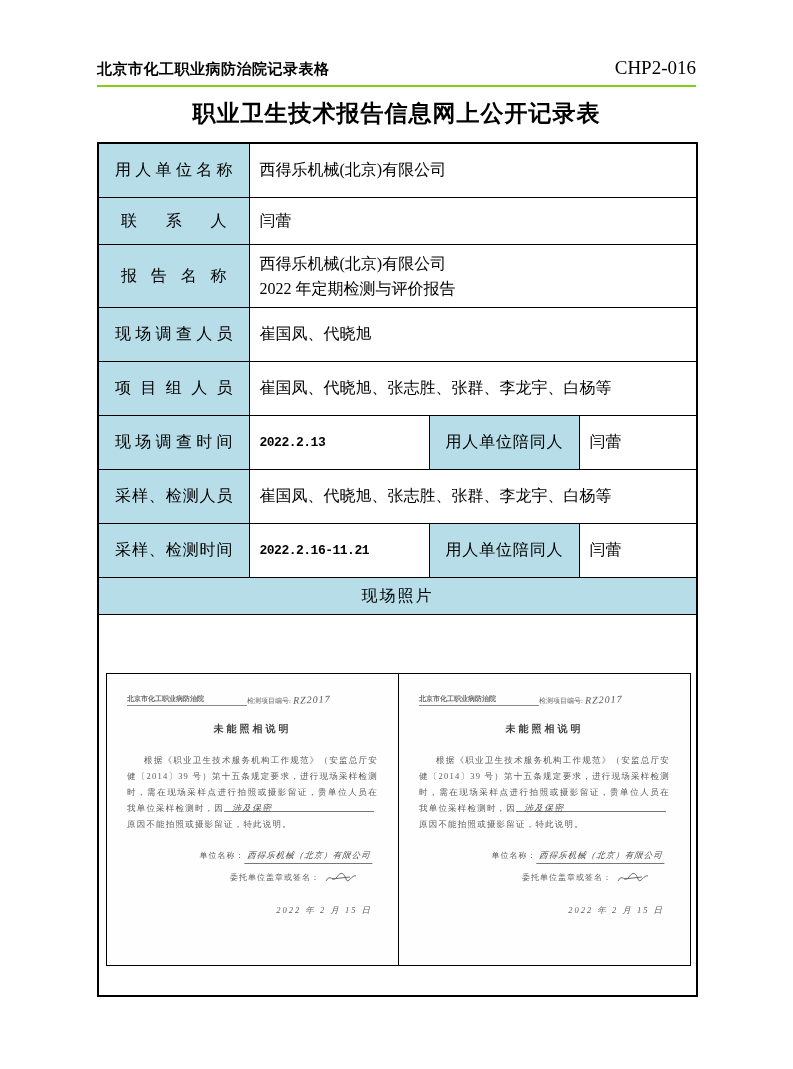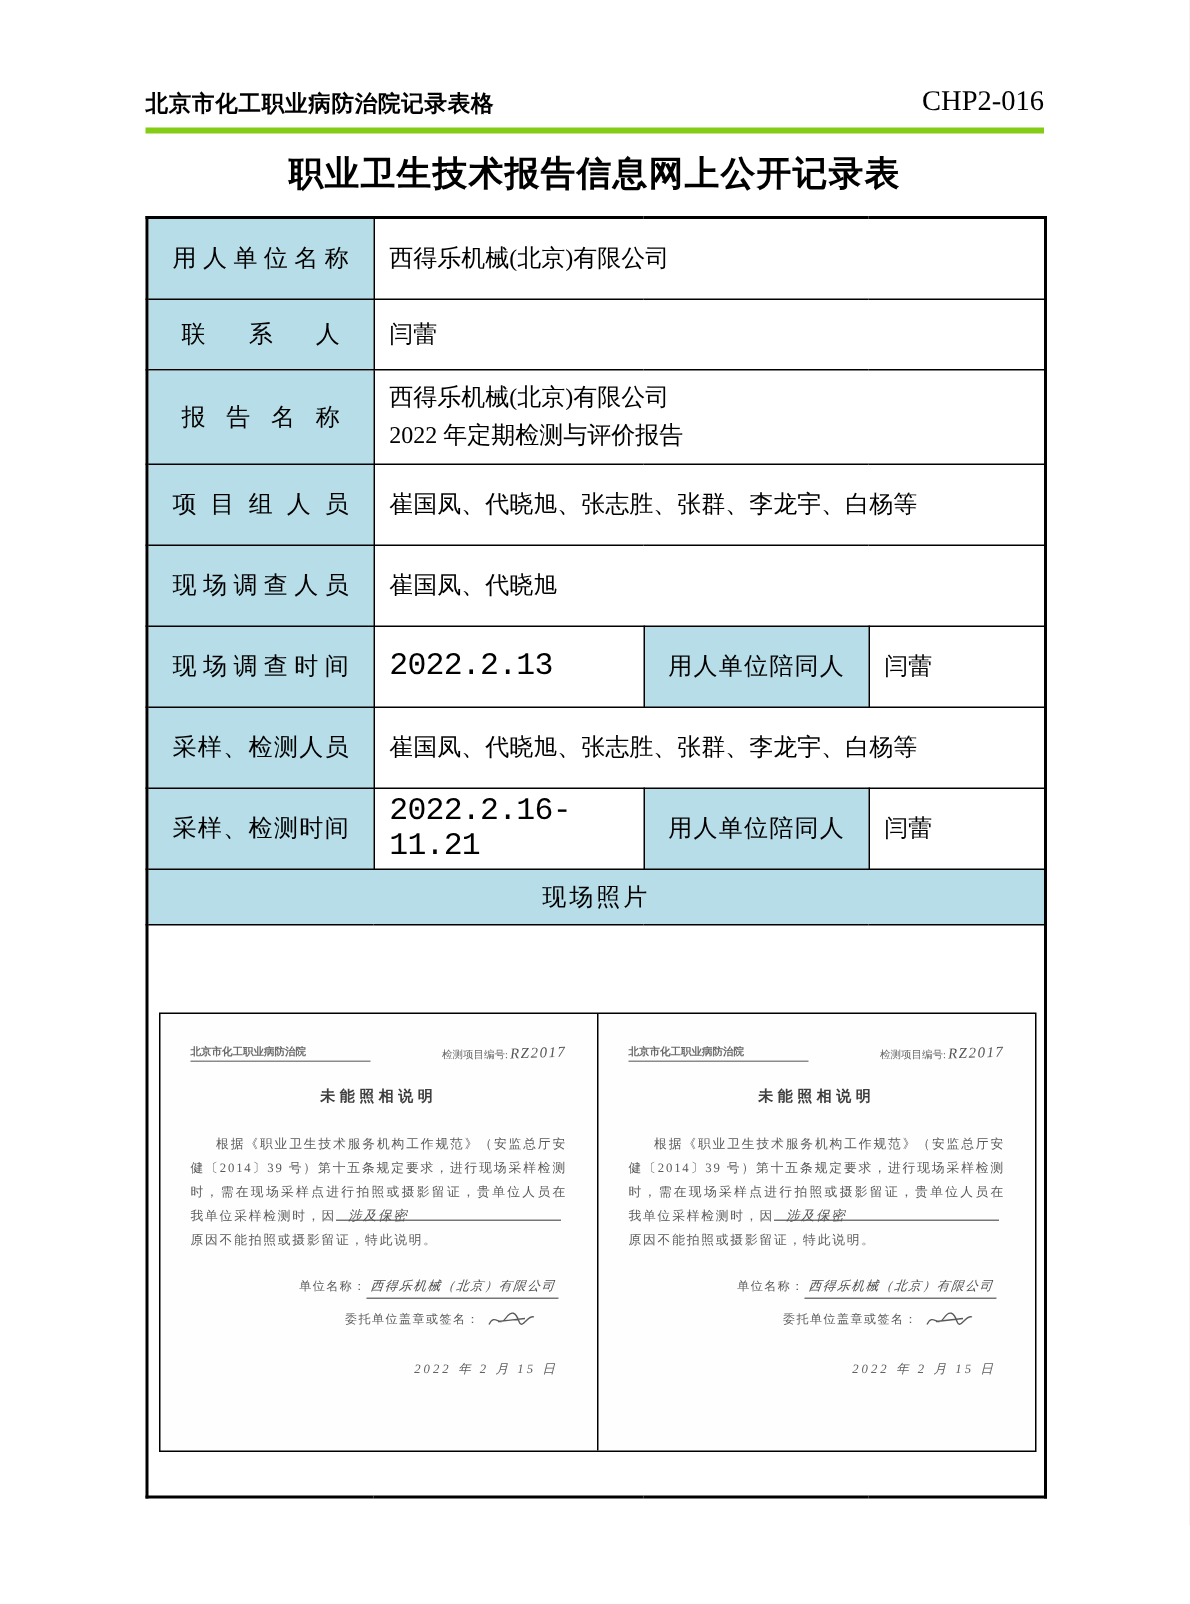"北京市化工职业病防治院记录表格" .doc-header { border-bottom: 4px solid #84cc16 -> 2px solid #84cc16 }
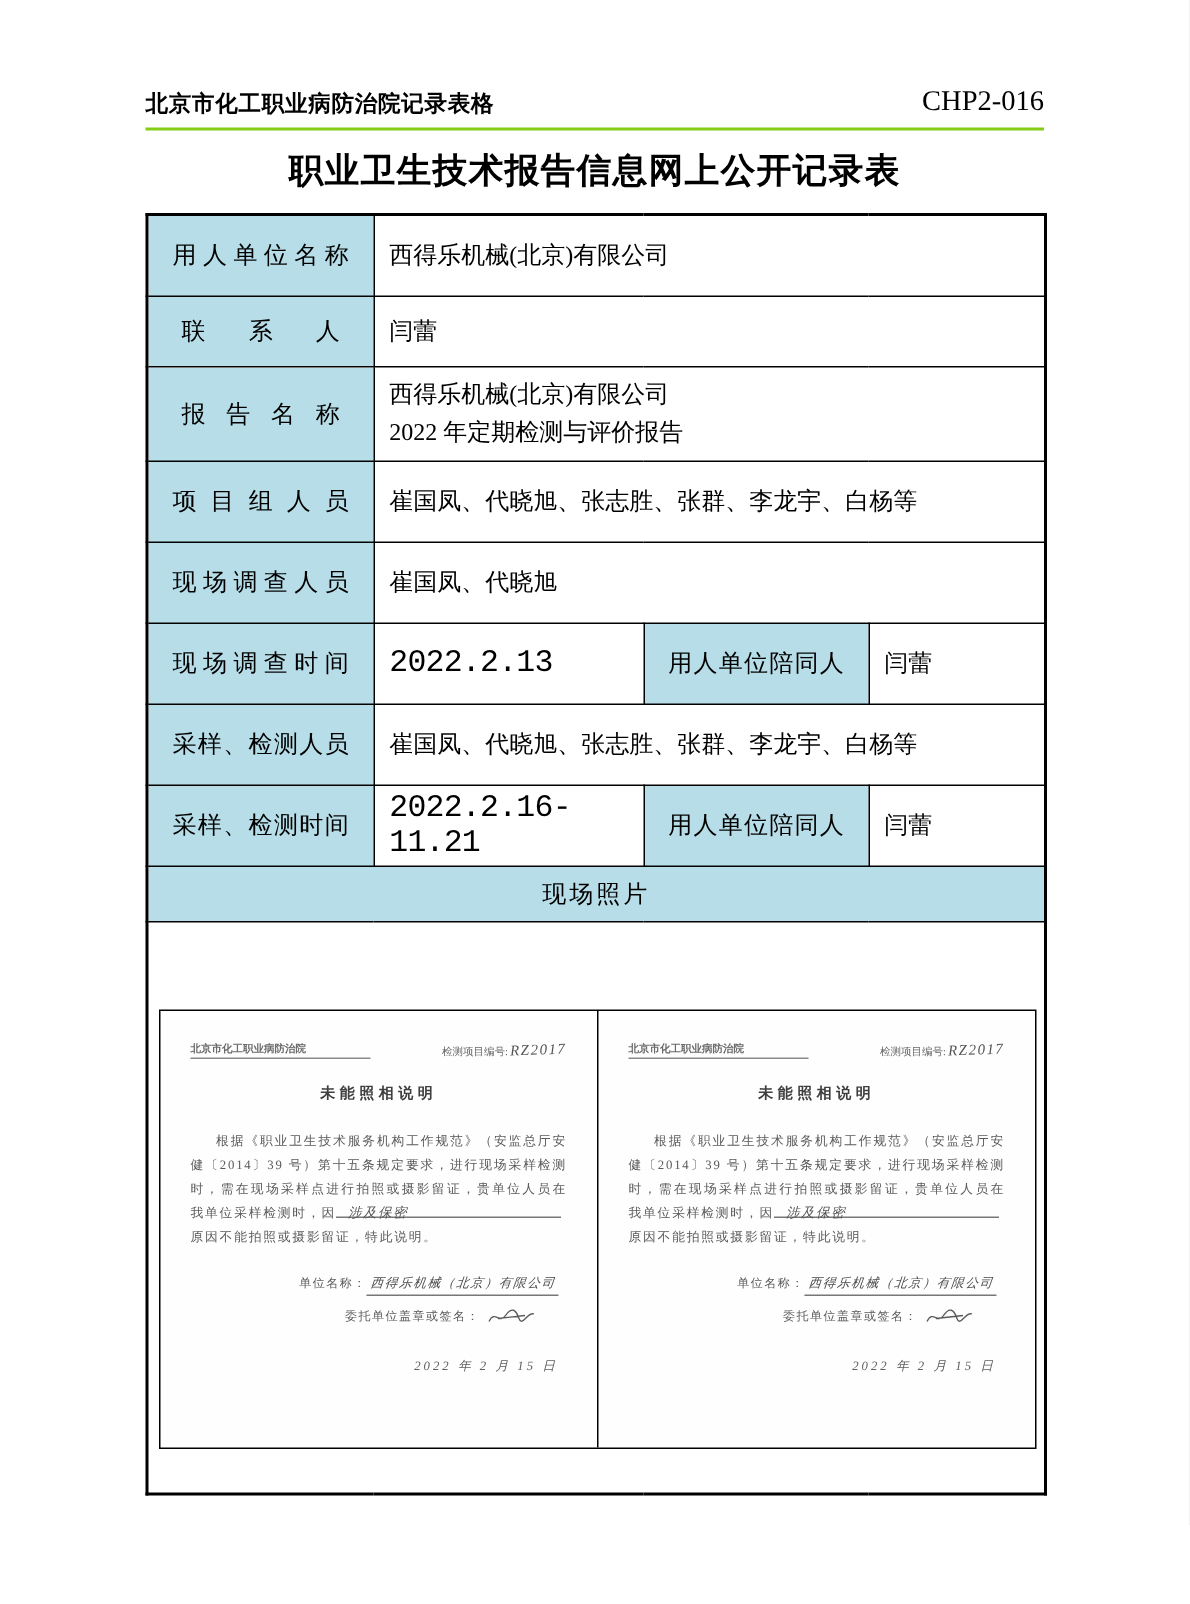"项目组人员" tr { order: before "现场调查人员" -> after "现场调查人员" }
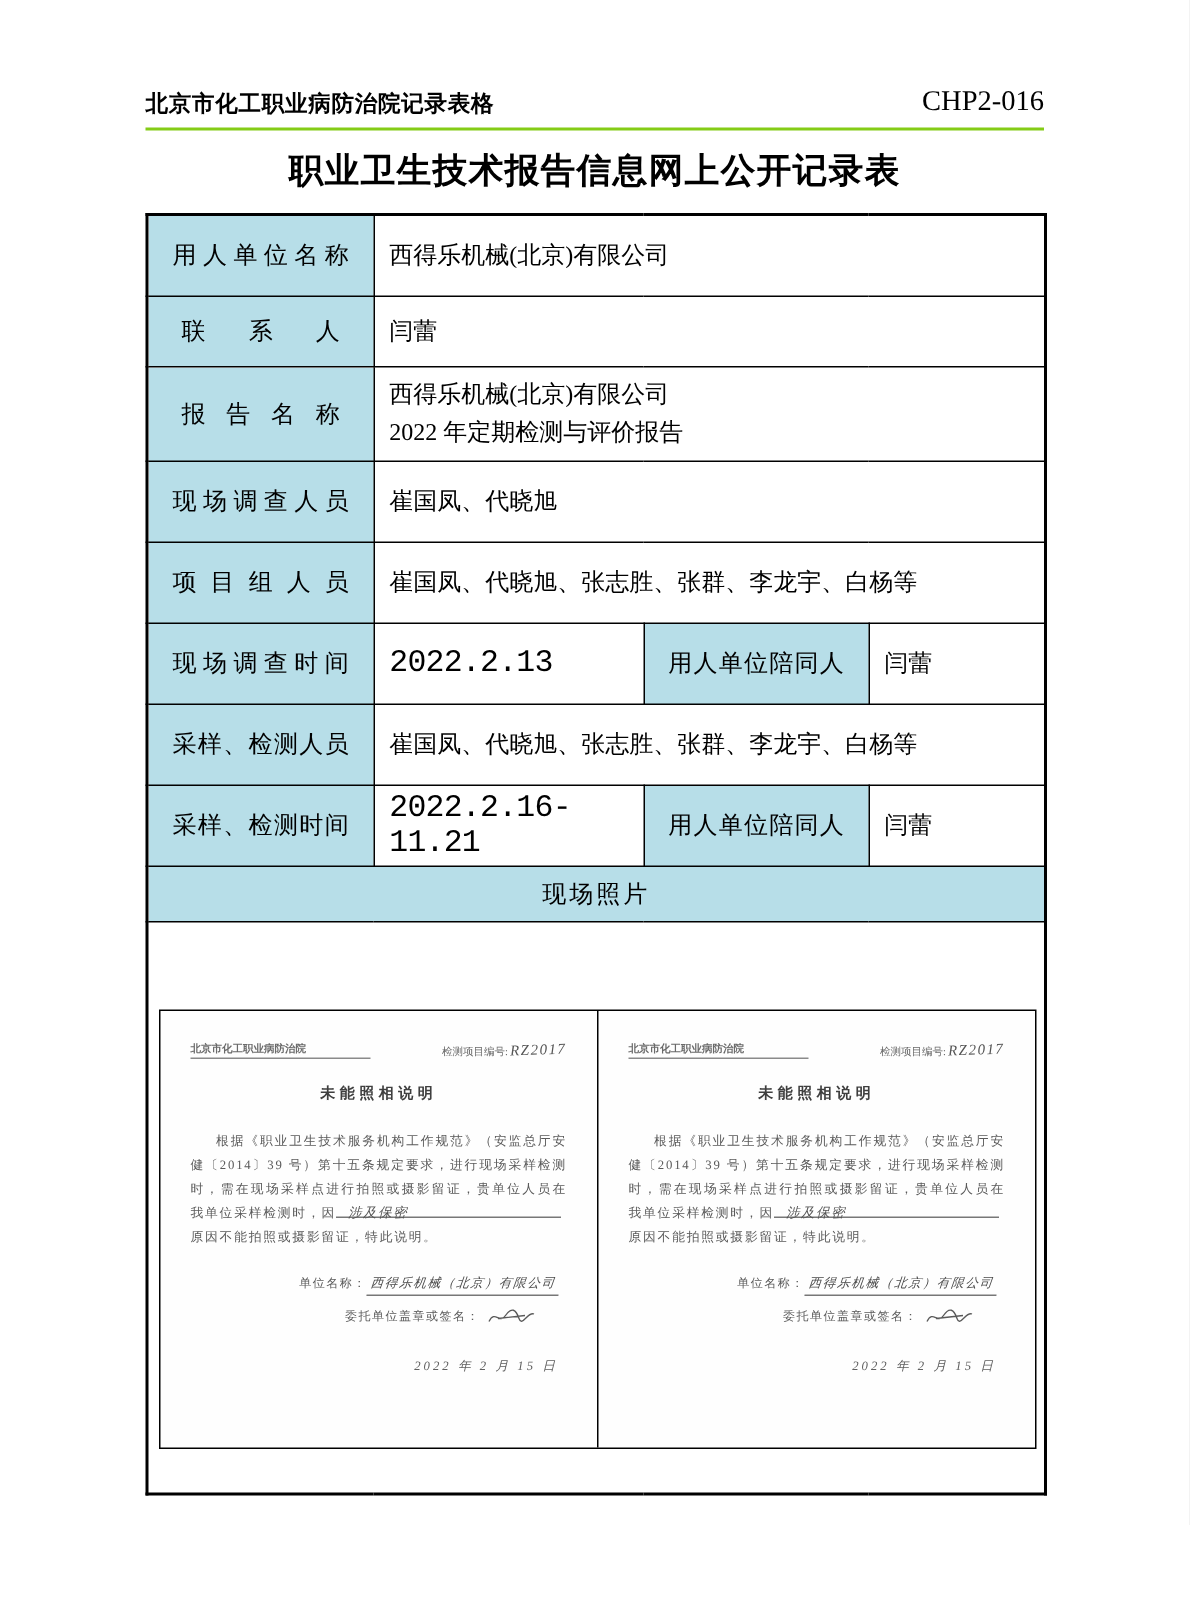"2022.2.13" td.val.num { font-size: 21px -> 13px; font-weight: none -> bold }
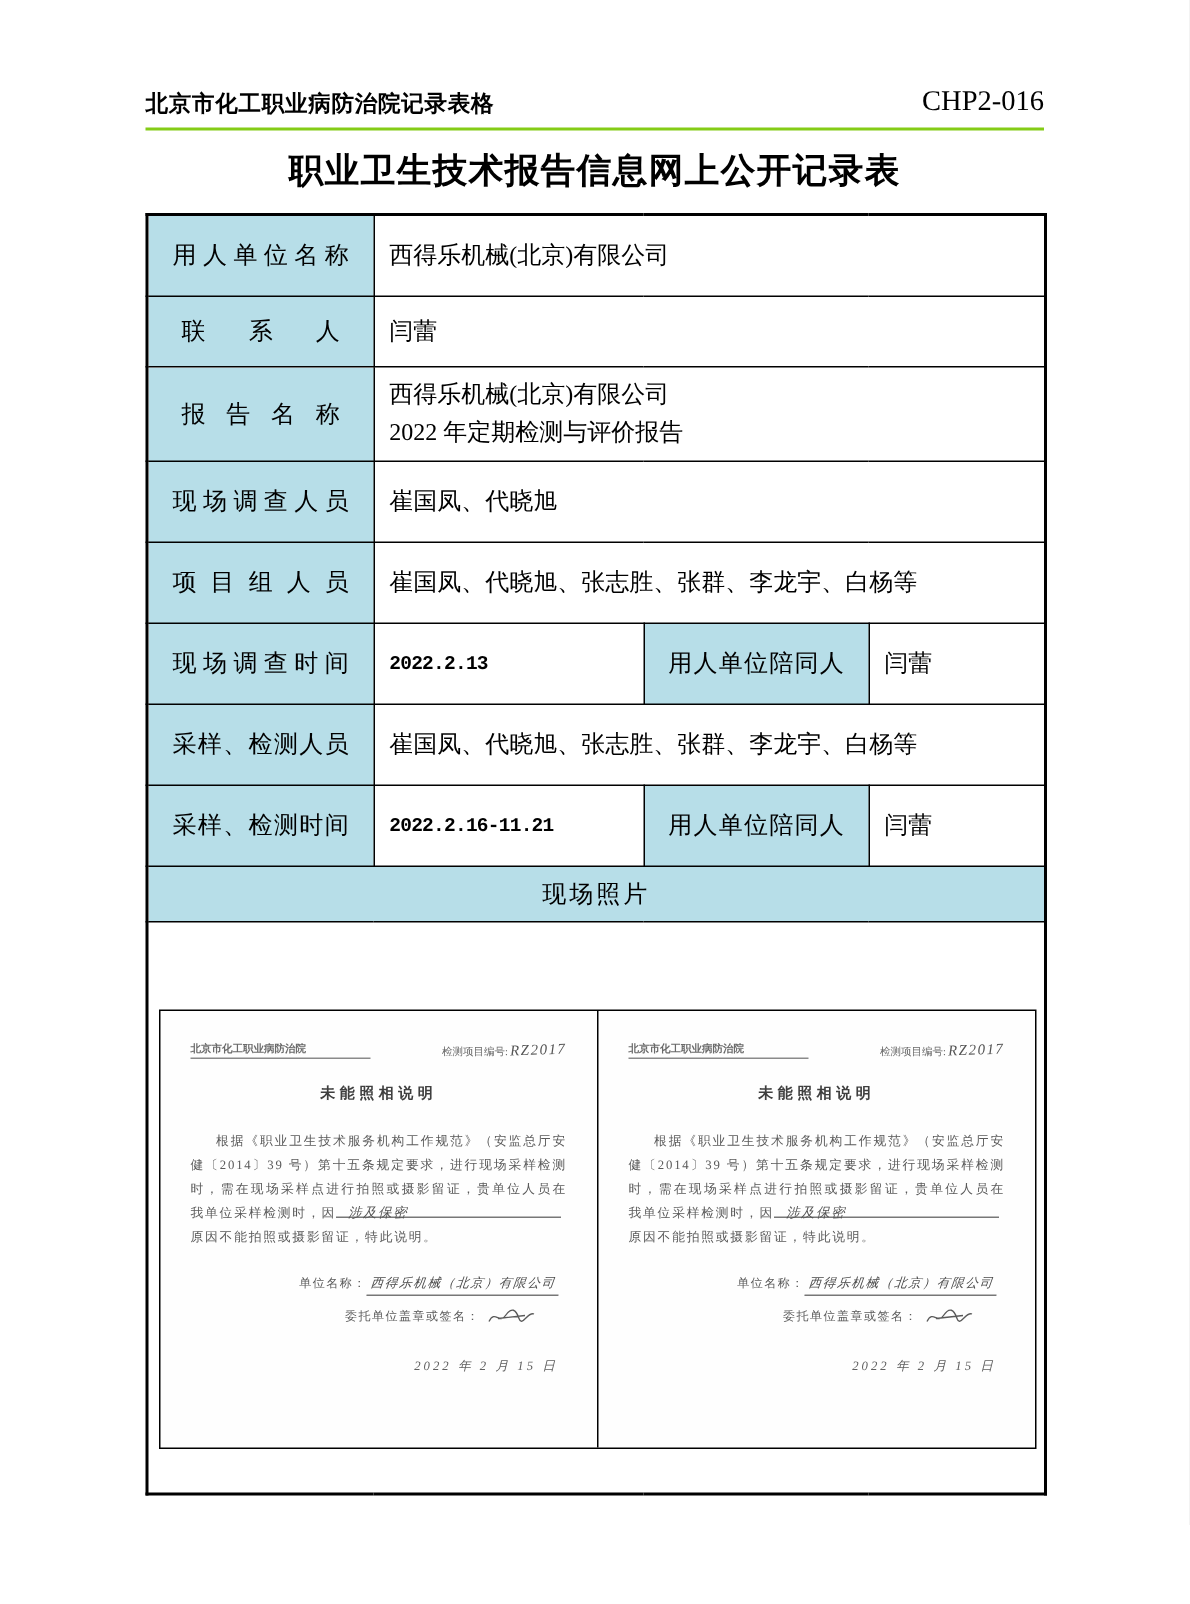"北京市化工职业病防治院" .doc .scan-head { justify-content: space-between -> none }
